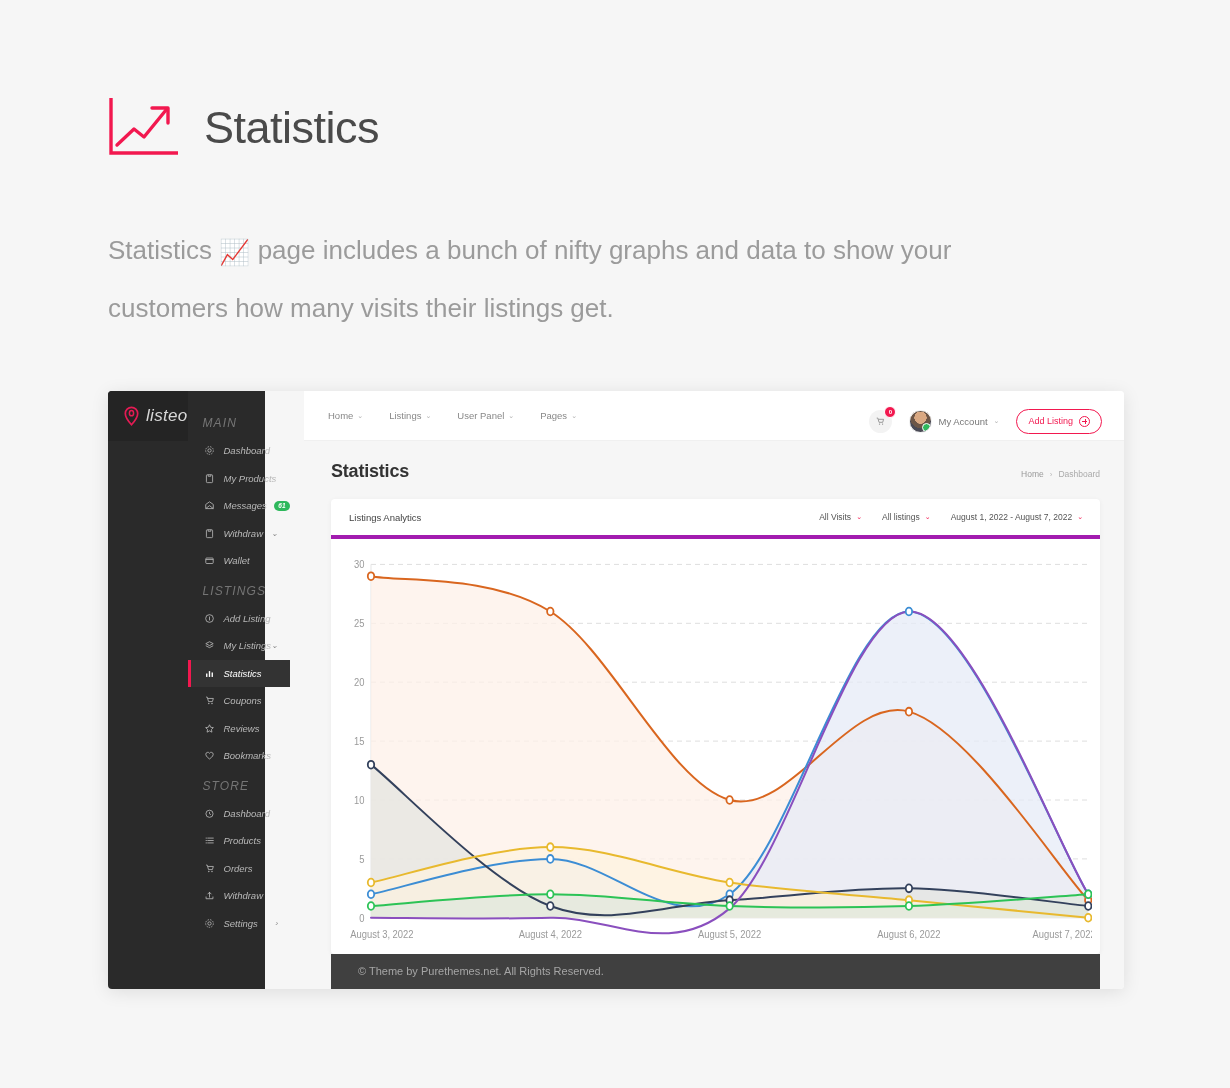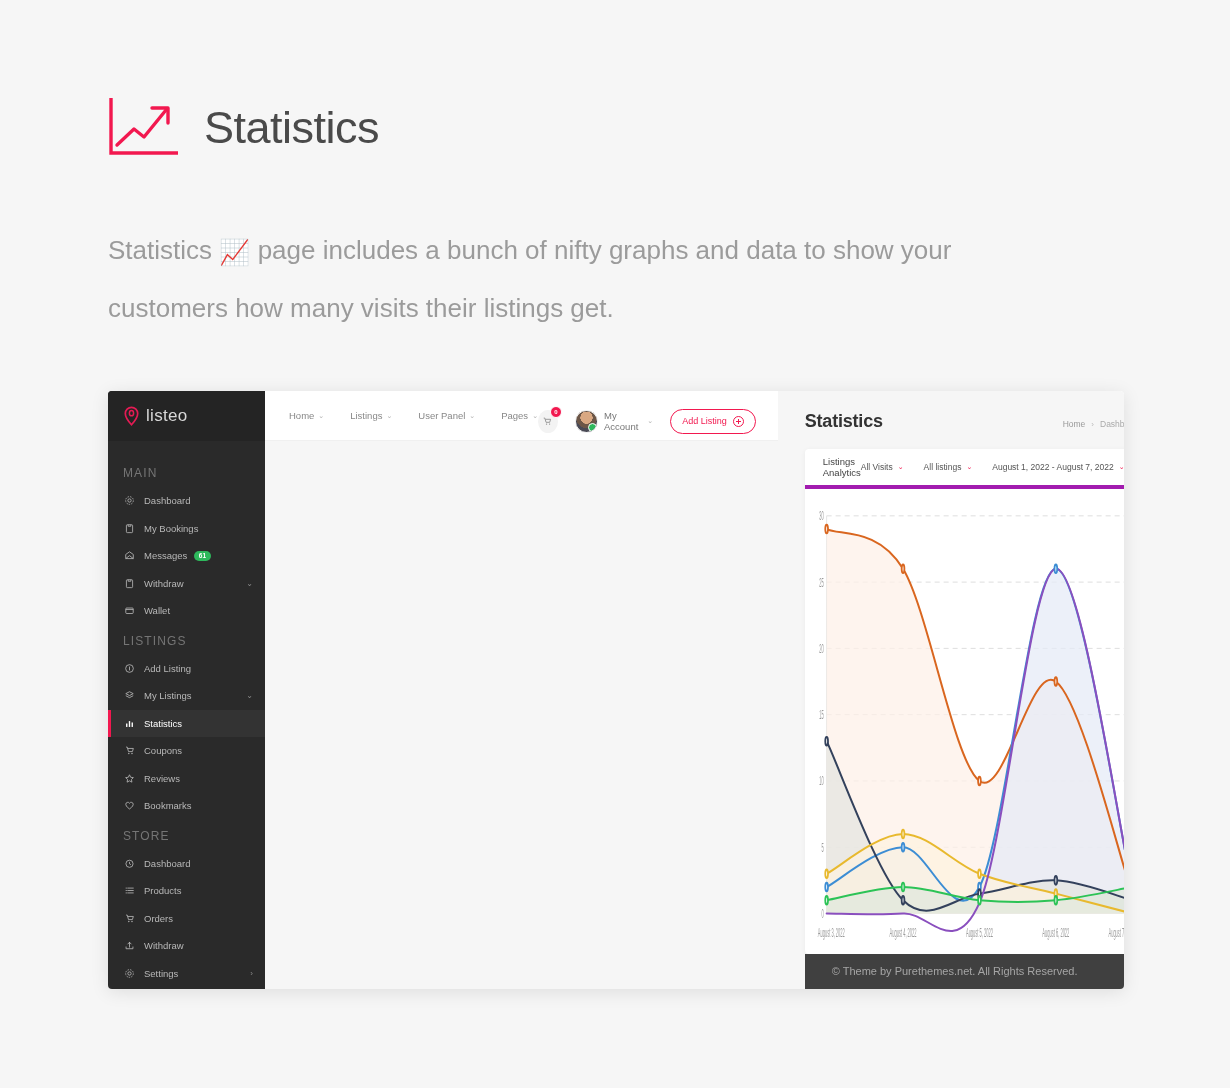"listeo" .sidebar { flex-direction: column -> row; font-style: none -> italic }
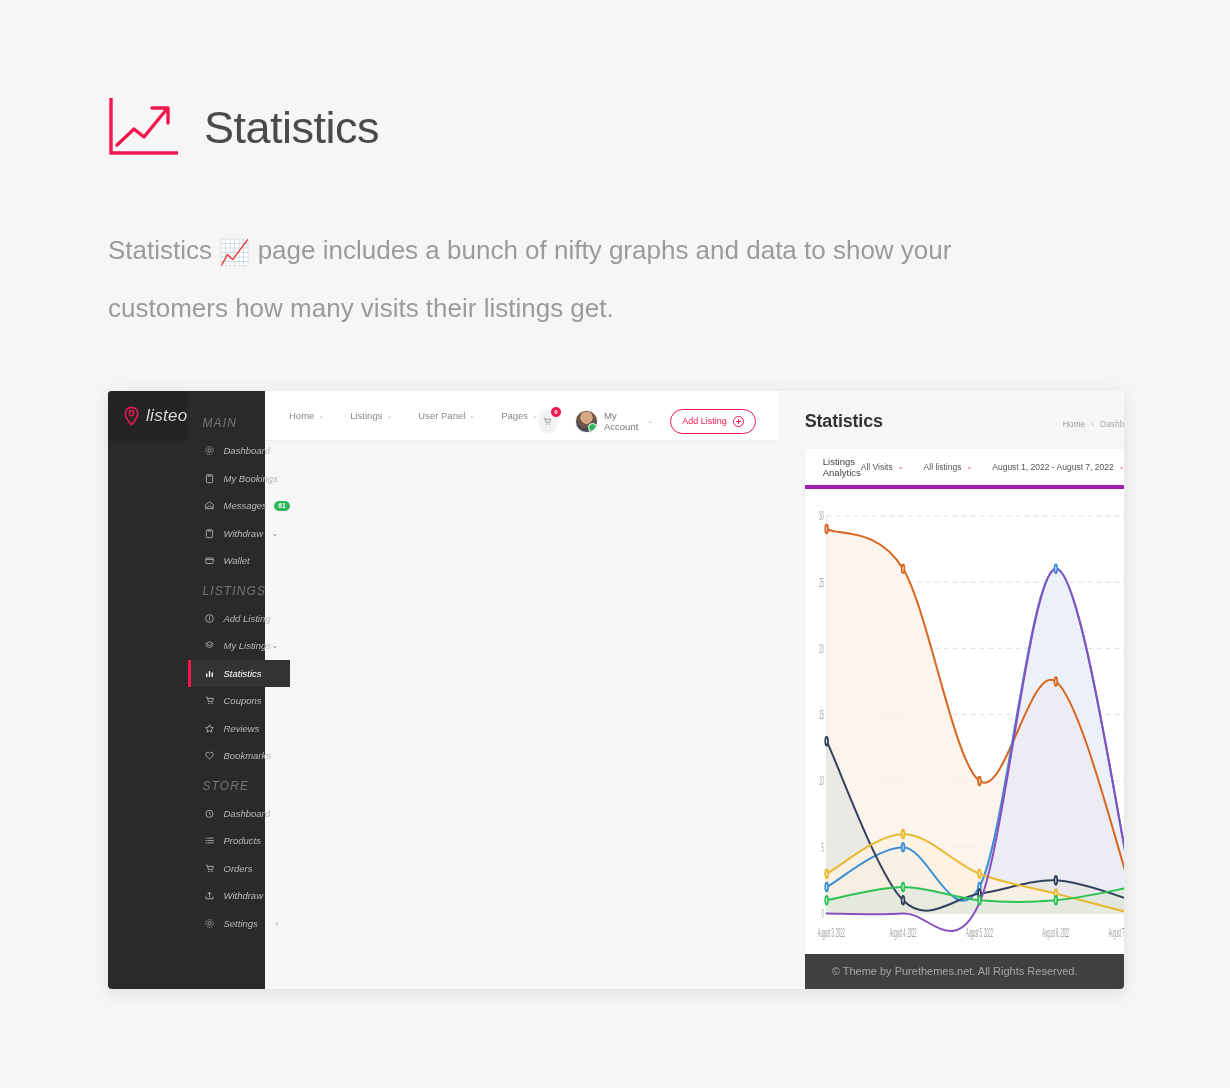"Home" .content { flex-direction: row -> column; padding-left: none -> 39px }
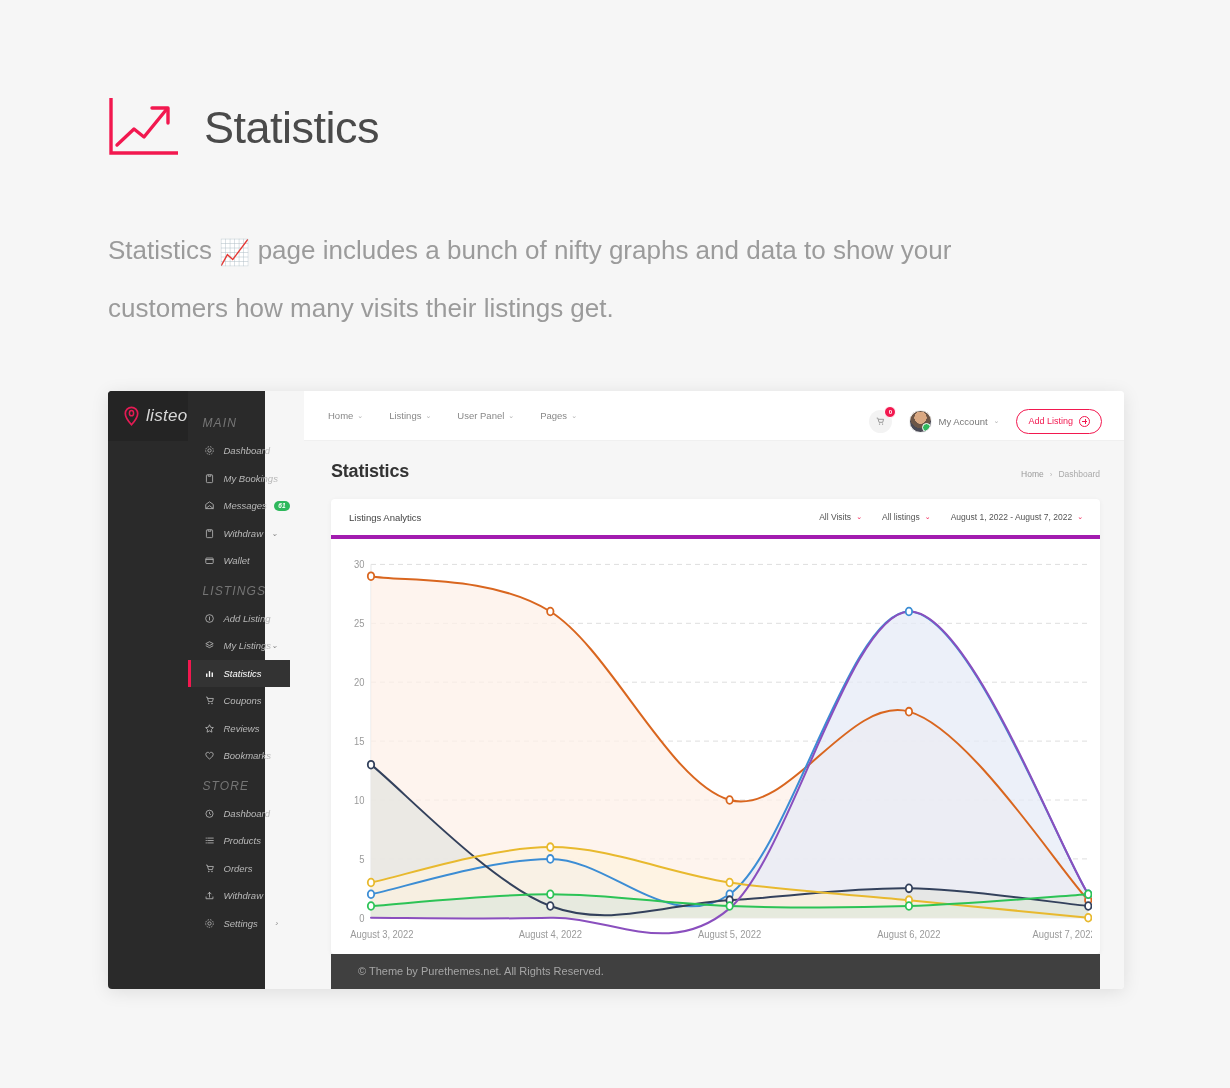"My Bookings" span.nav-label { text: Bookings -> Products }
